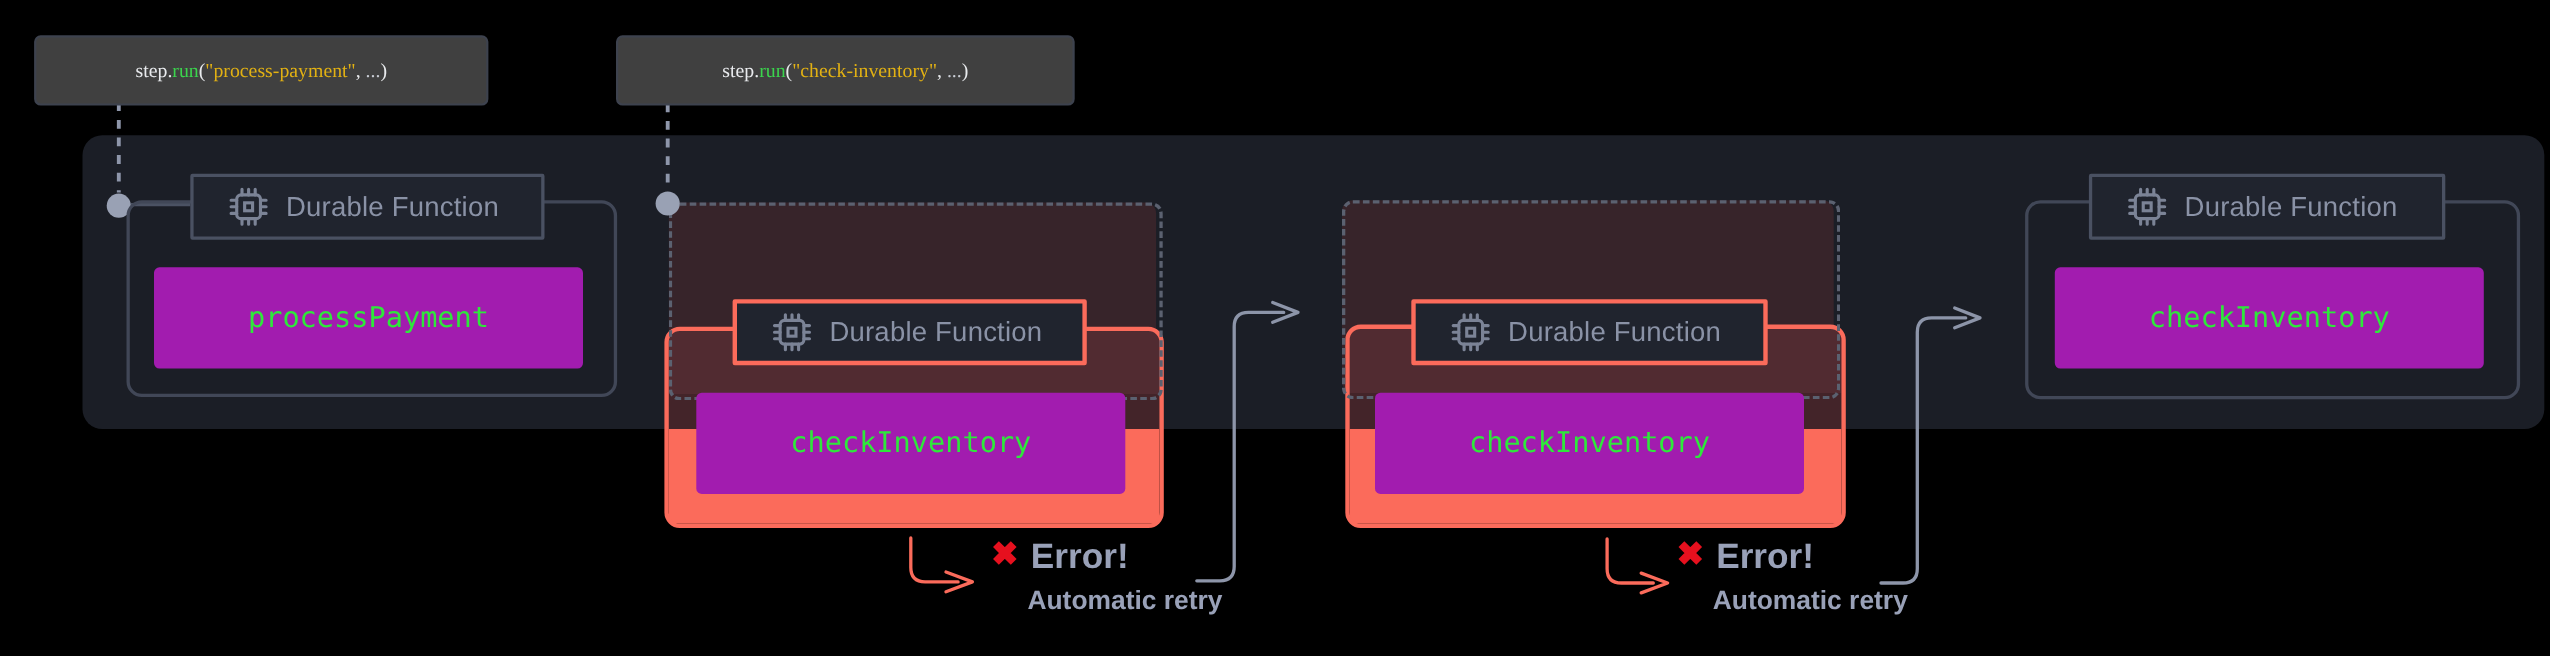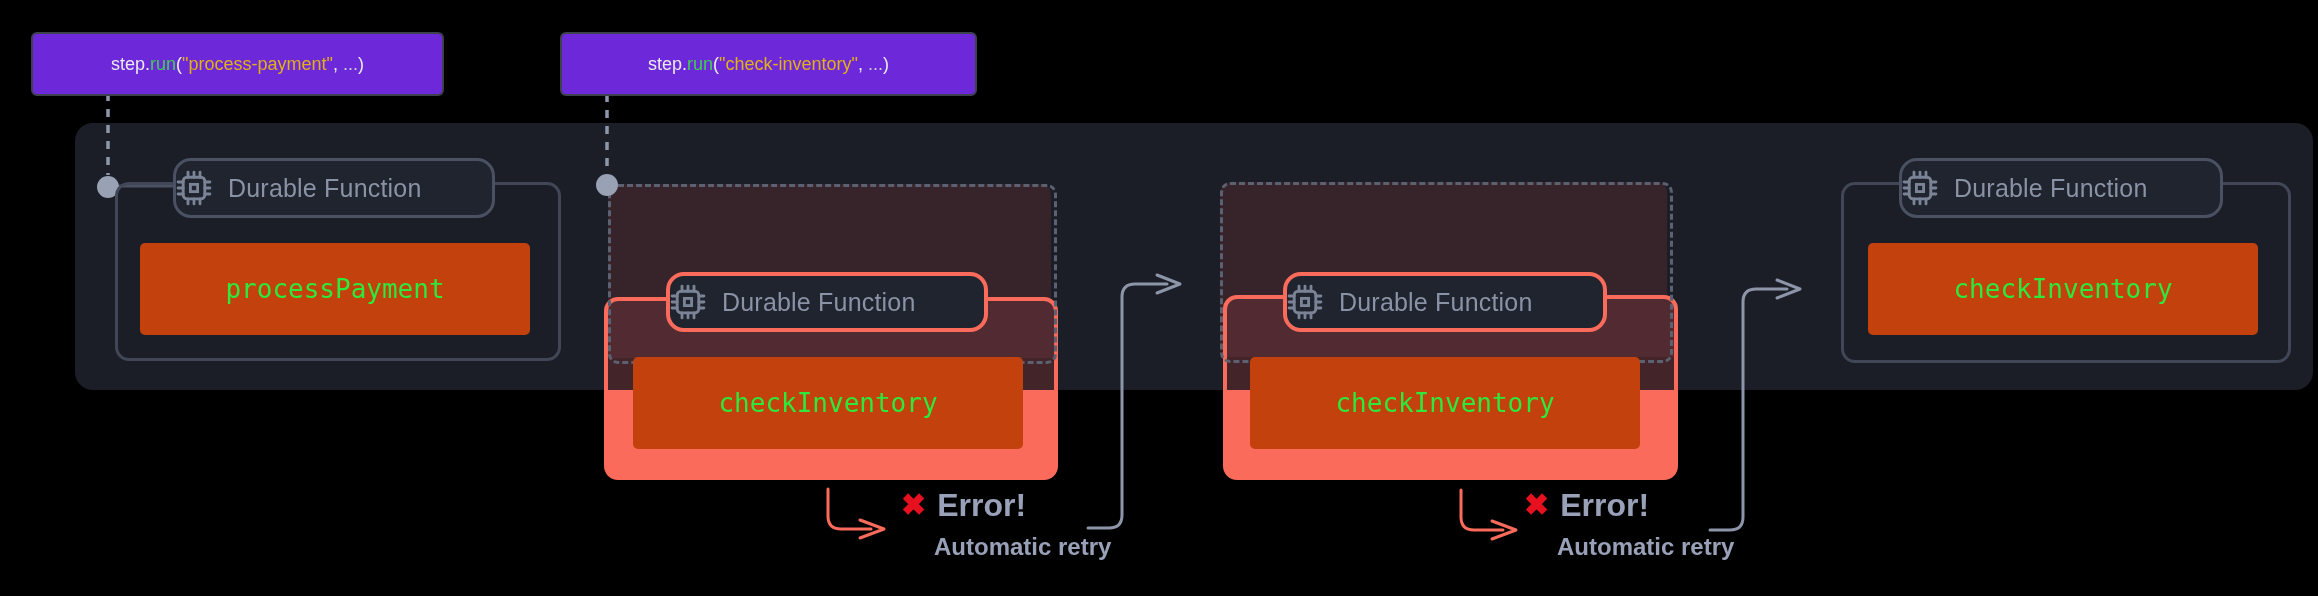"step" .code-label { background: #6d28d9 -> #404040; font-family: Liberation Sans, sans-serif -> Liberation Serif, serif }
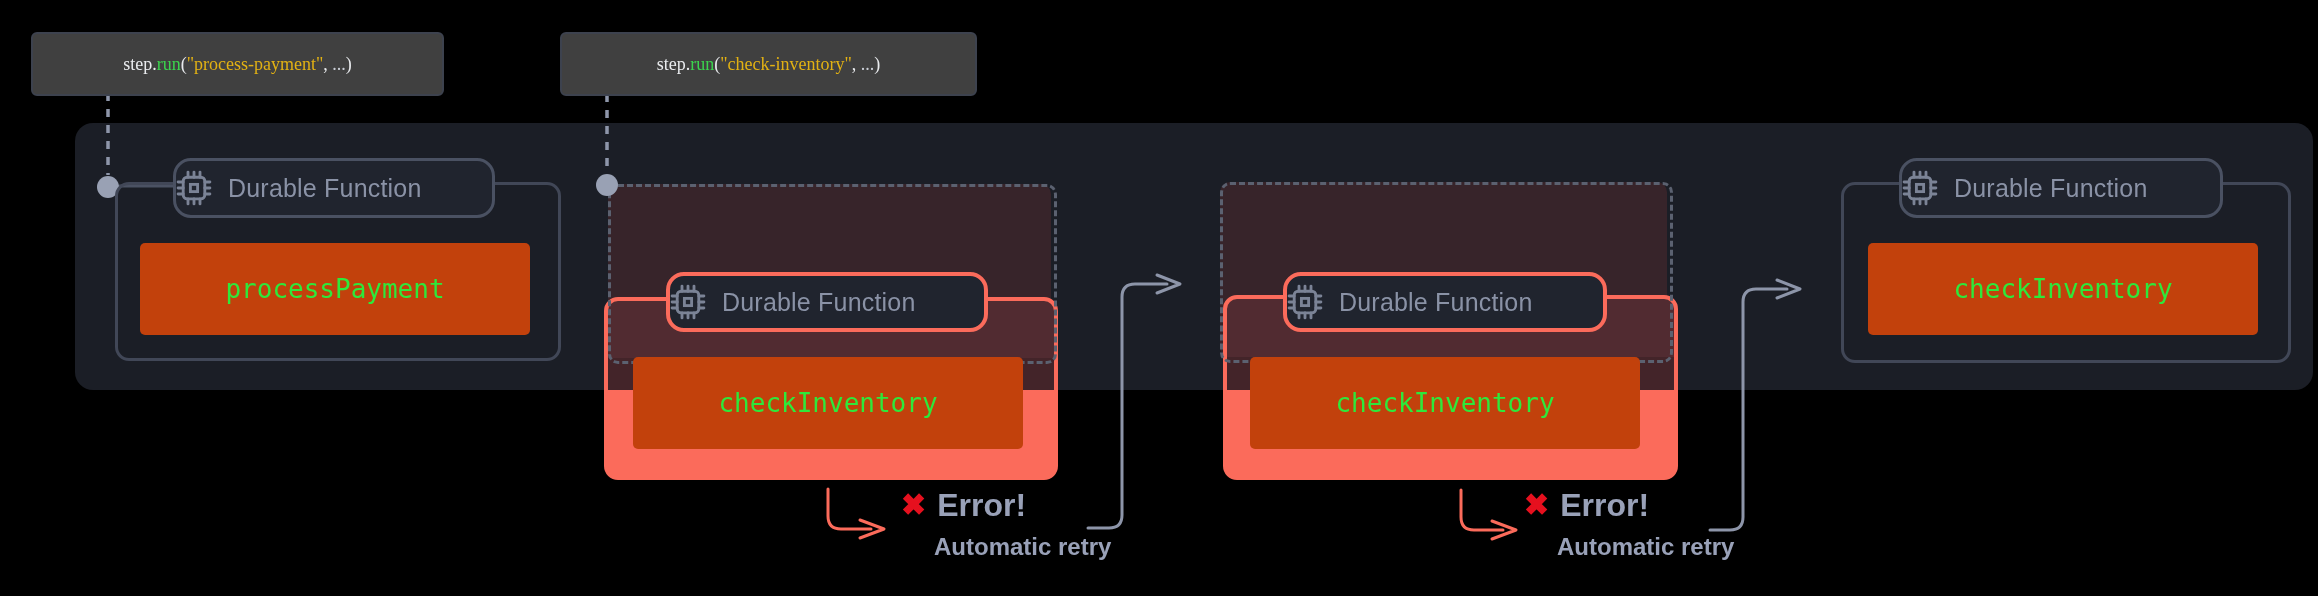"Durable Function" .badge { border-radius: 18px -> 2px; padding-left: none -> 32px }
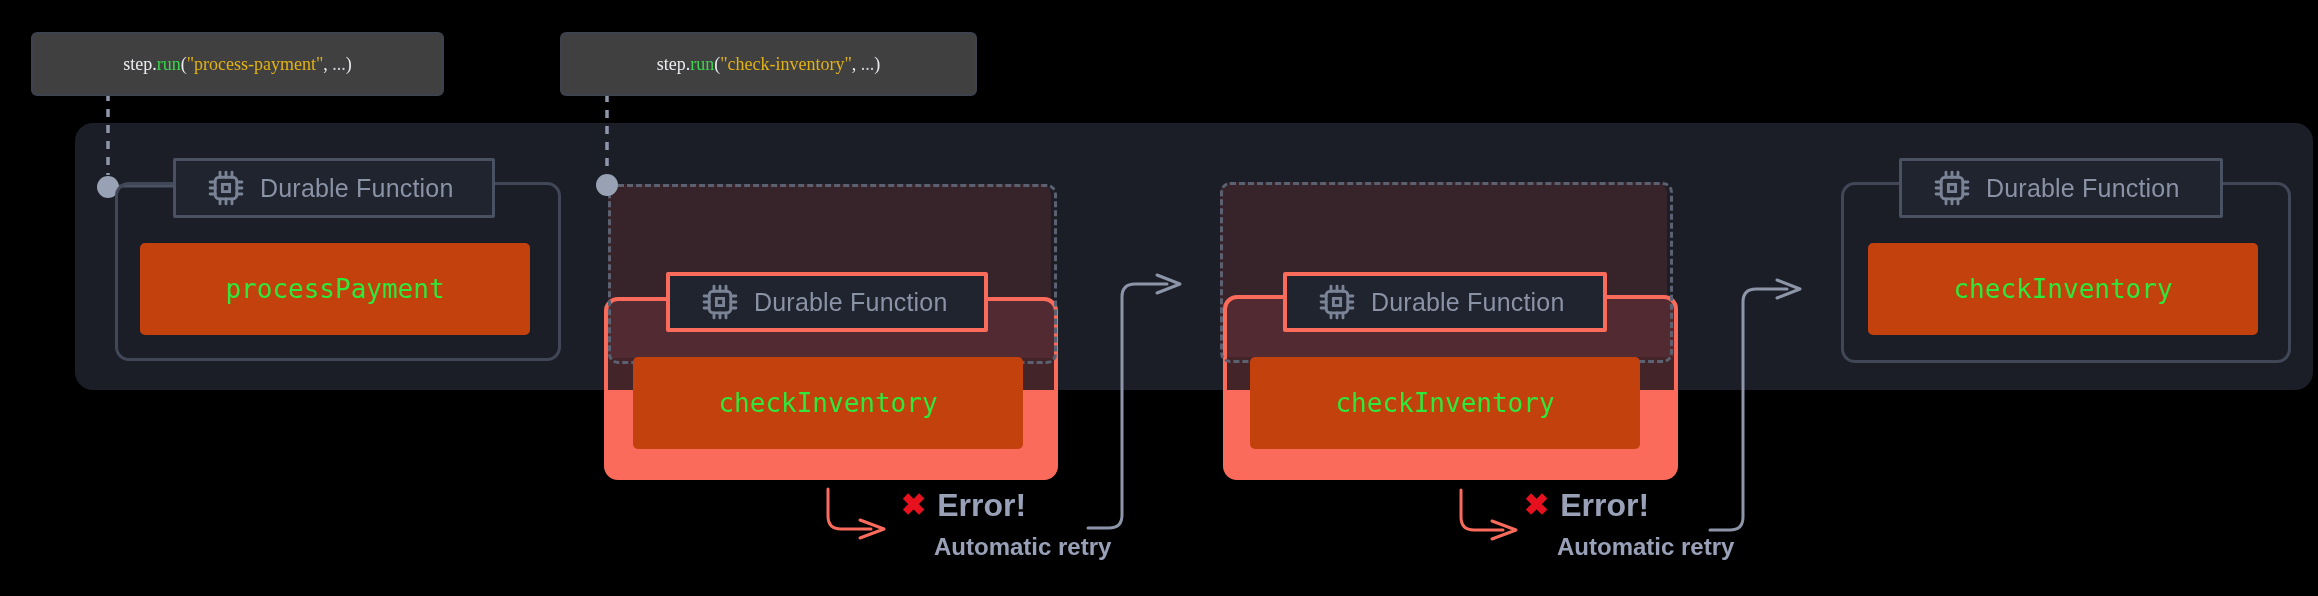"processPayment" .black-box { background: #c2410c -> #a21caf }
